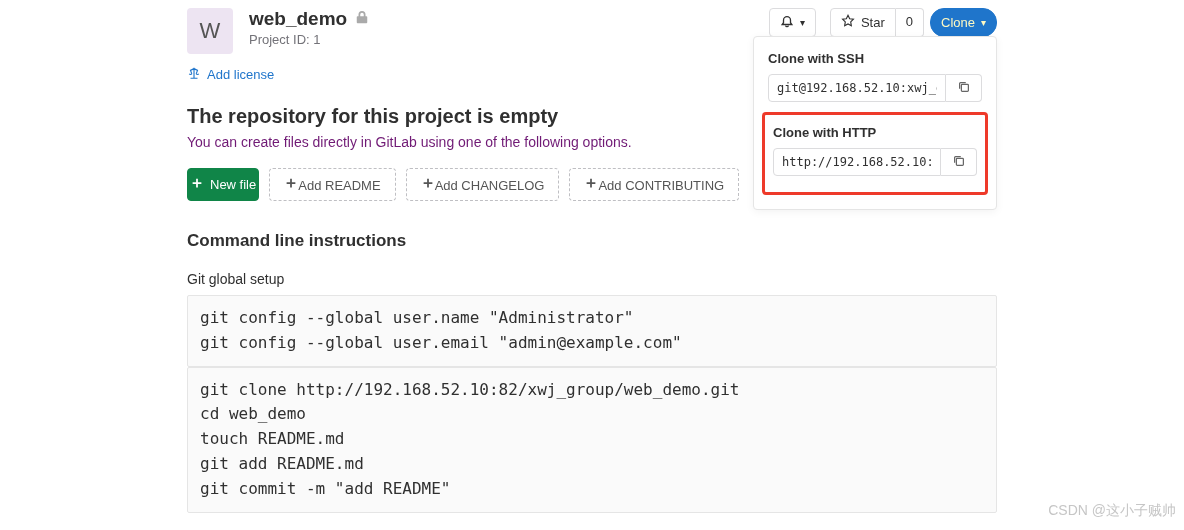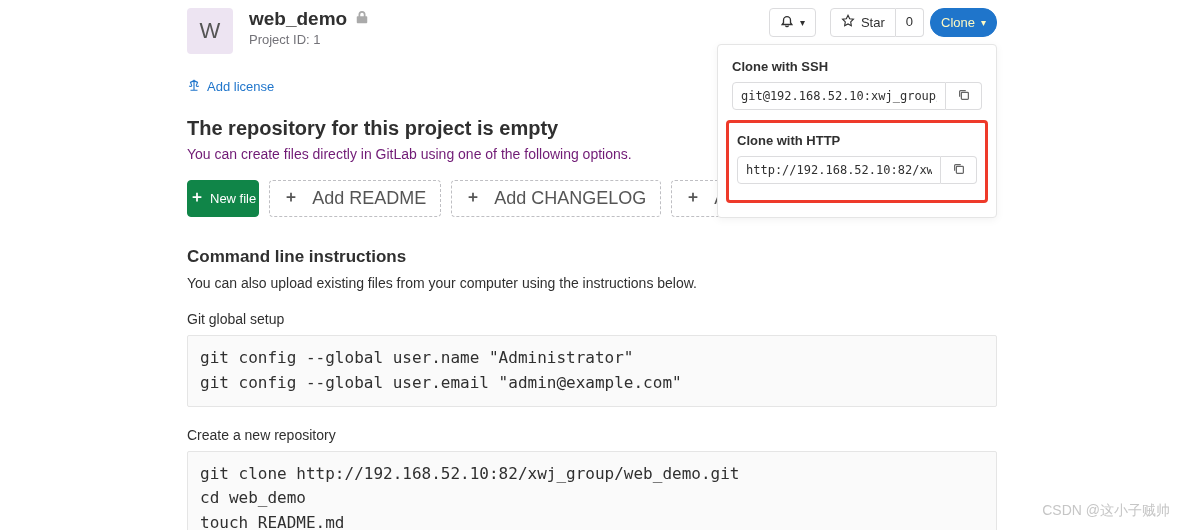"Clone with SSH" .clone-panel { top: 36px -> 28px; width: 280px -> 244px }
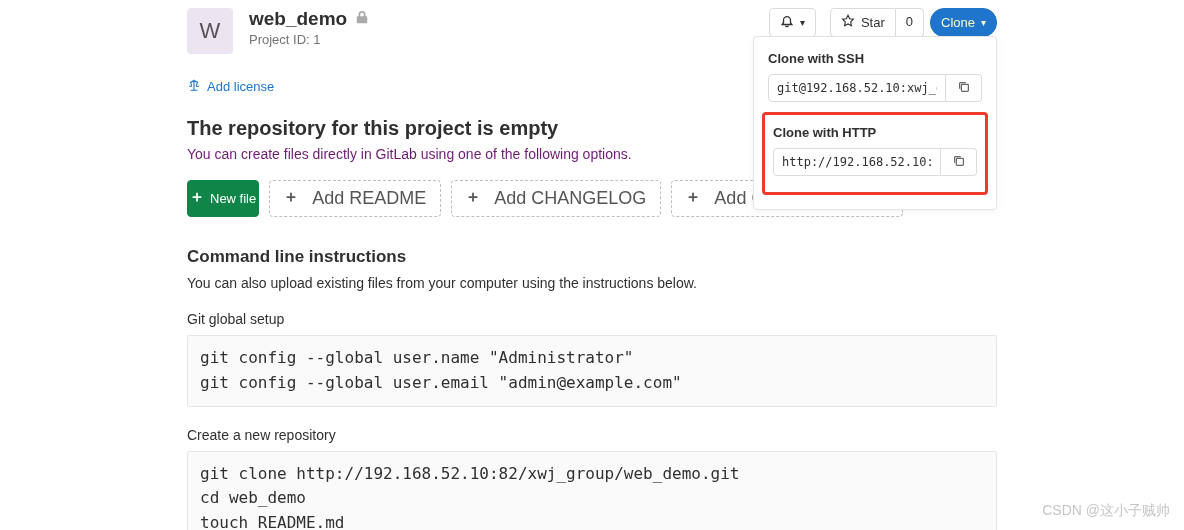"Add license" .license-link { margin-top: 24px -> 12px }
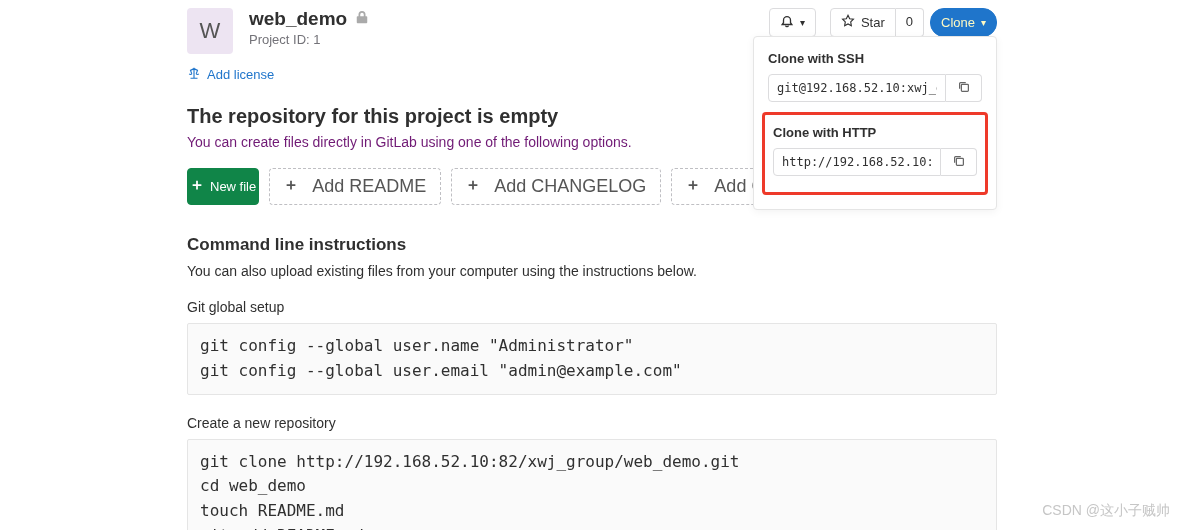"Add README" .btn-dashed { font-size: 18px -> 13px; gap: 14px -> 0 }
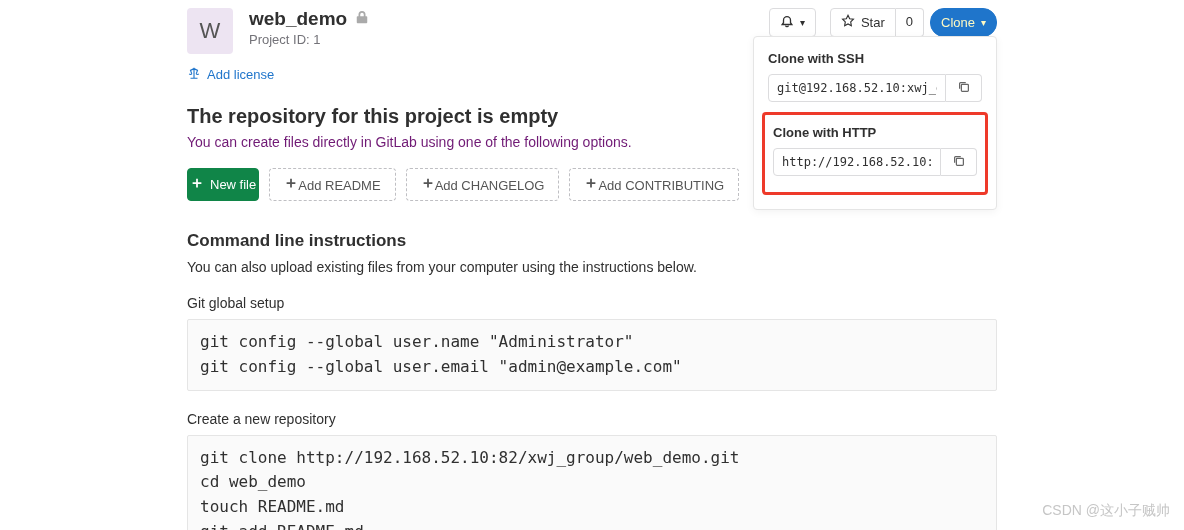"You can also upload existing" p.sec-sub { html: <p>You can also upload existing files from your computer using the instructions below.</p> -> none }
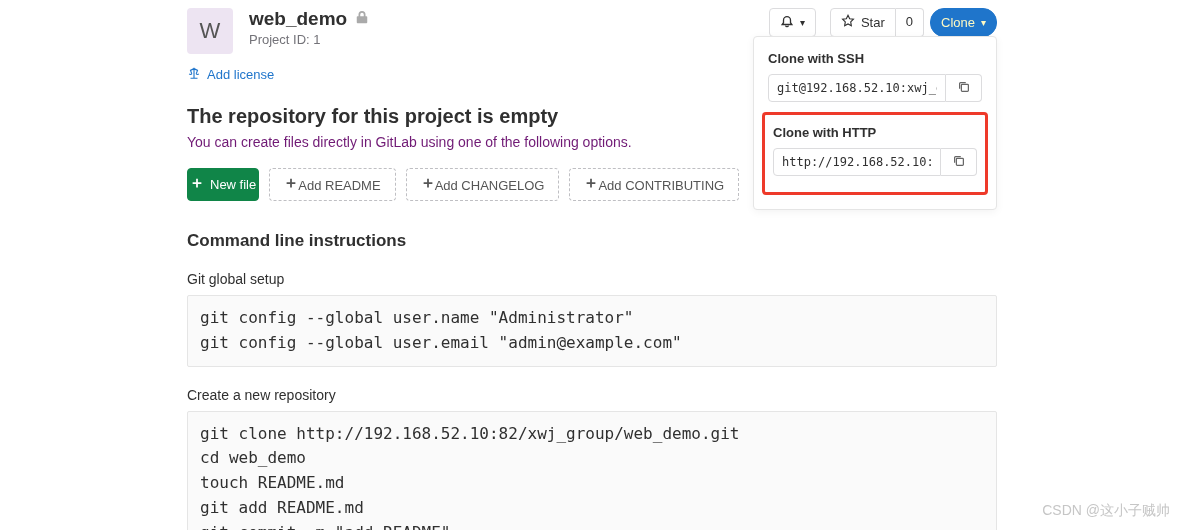"Create a new repository" h4.small { html: <h4>Create a new repository</h4> -> none }
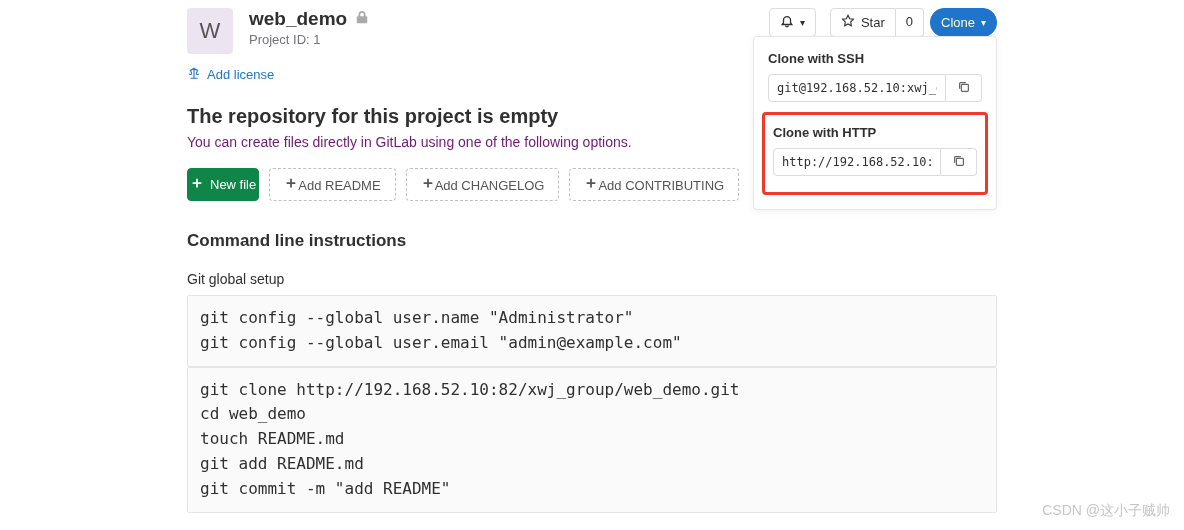"CSDN @这小子贼帅" .watermark { right: 14px -> 8px }
